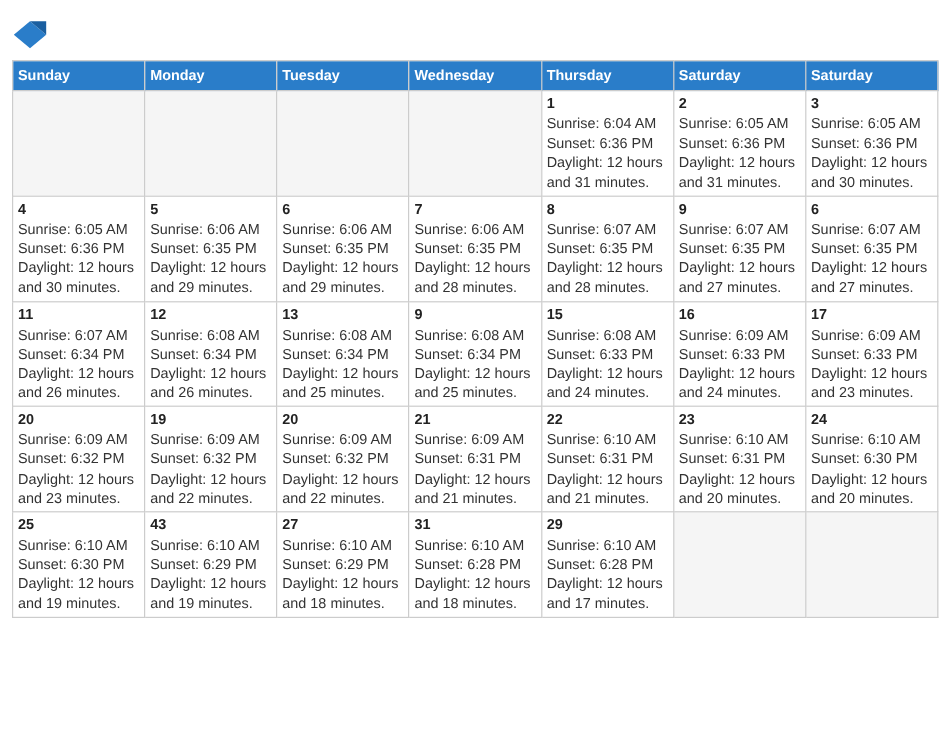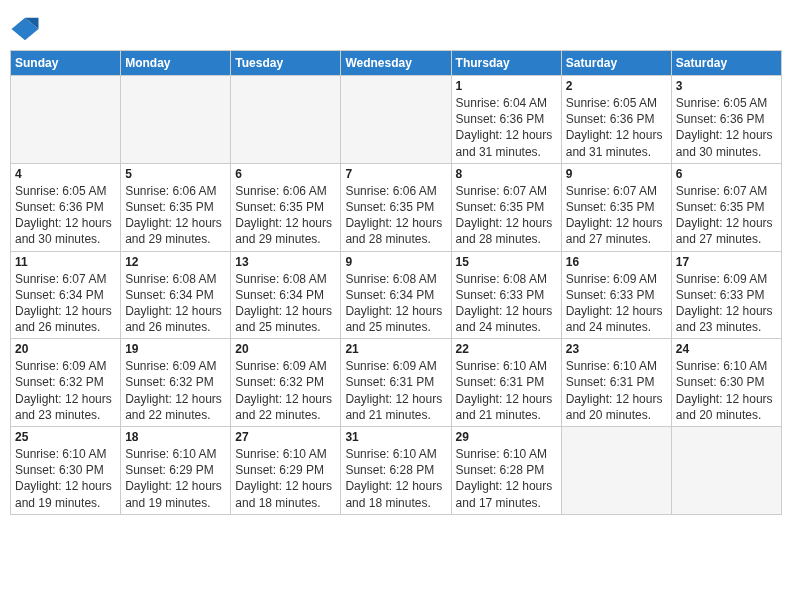"18" span.day-number { text: 18 -> 43 }
